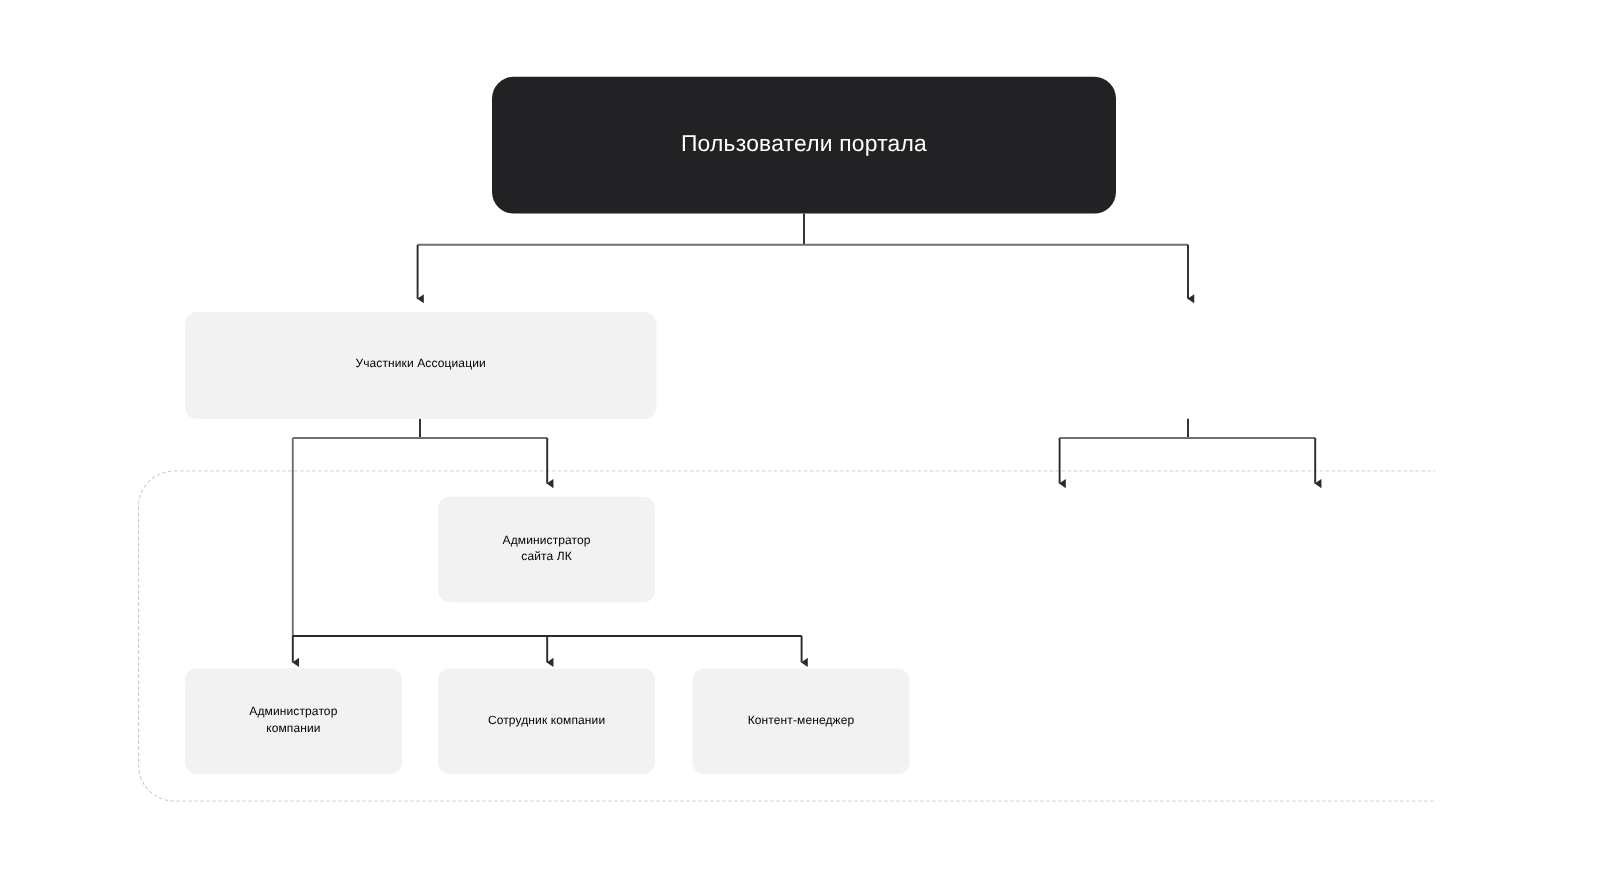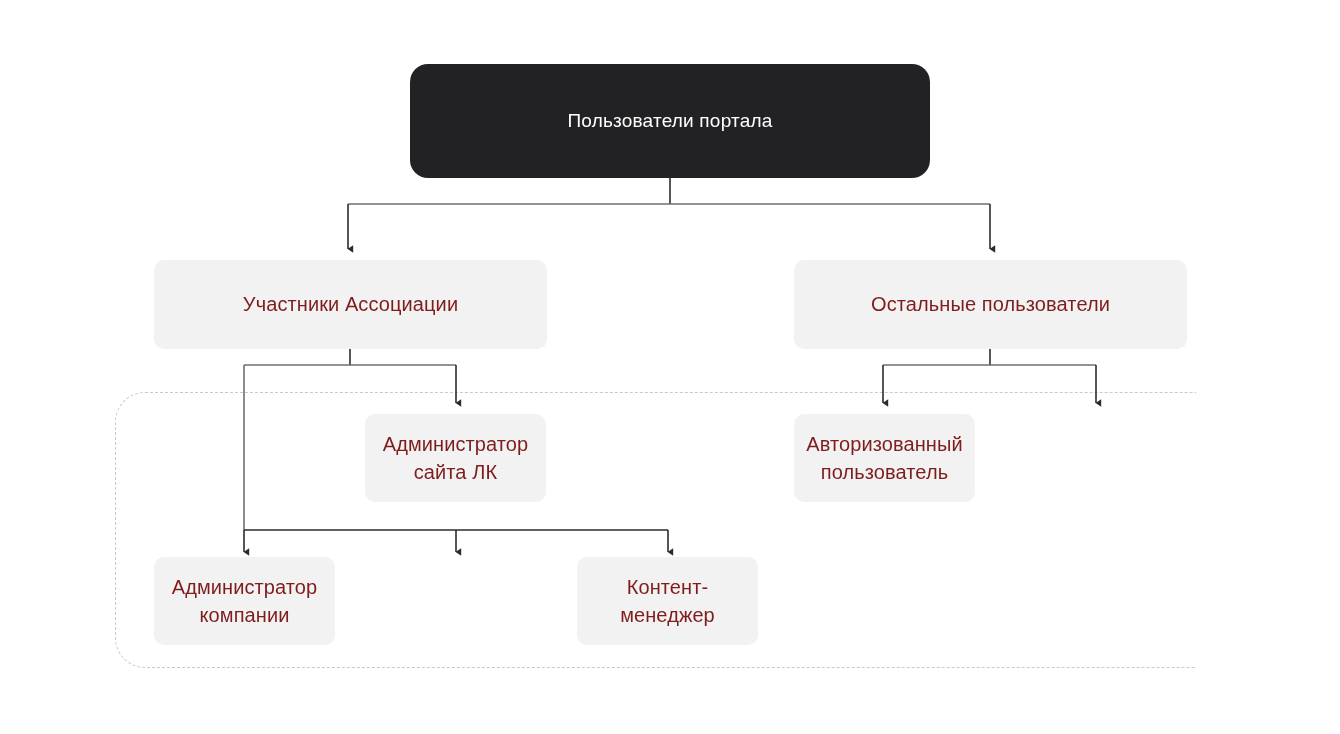"Участники Ассоциации" .node { color: #7f1d1d -> #000000; font-size: 20px -> 10px }
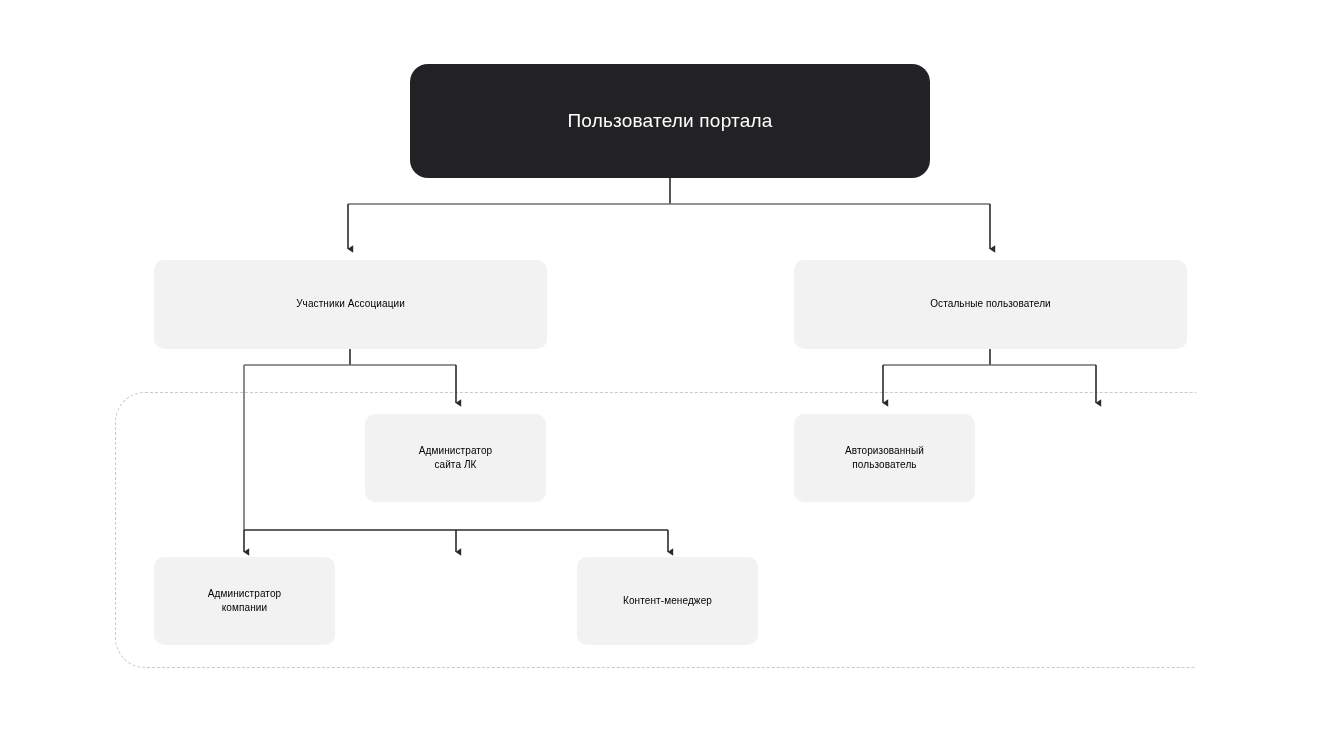"Остальные пользователи" div.node { html: <div> <span>Остальные пользователи</span> </div> -> none }
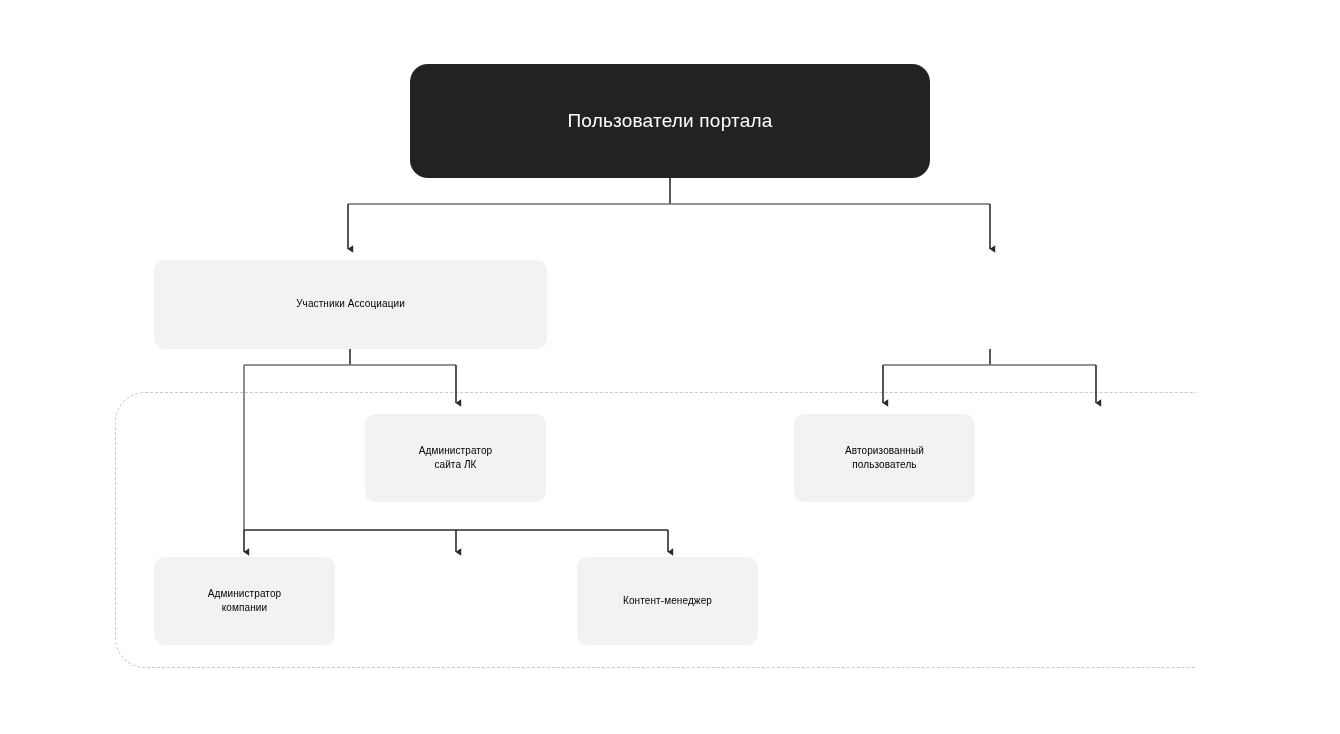"Авторизованный" div.node { html: <div> <span>Авторизованный пользователь</span> </div> -> none }
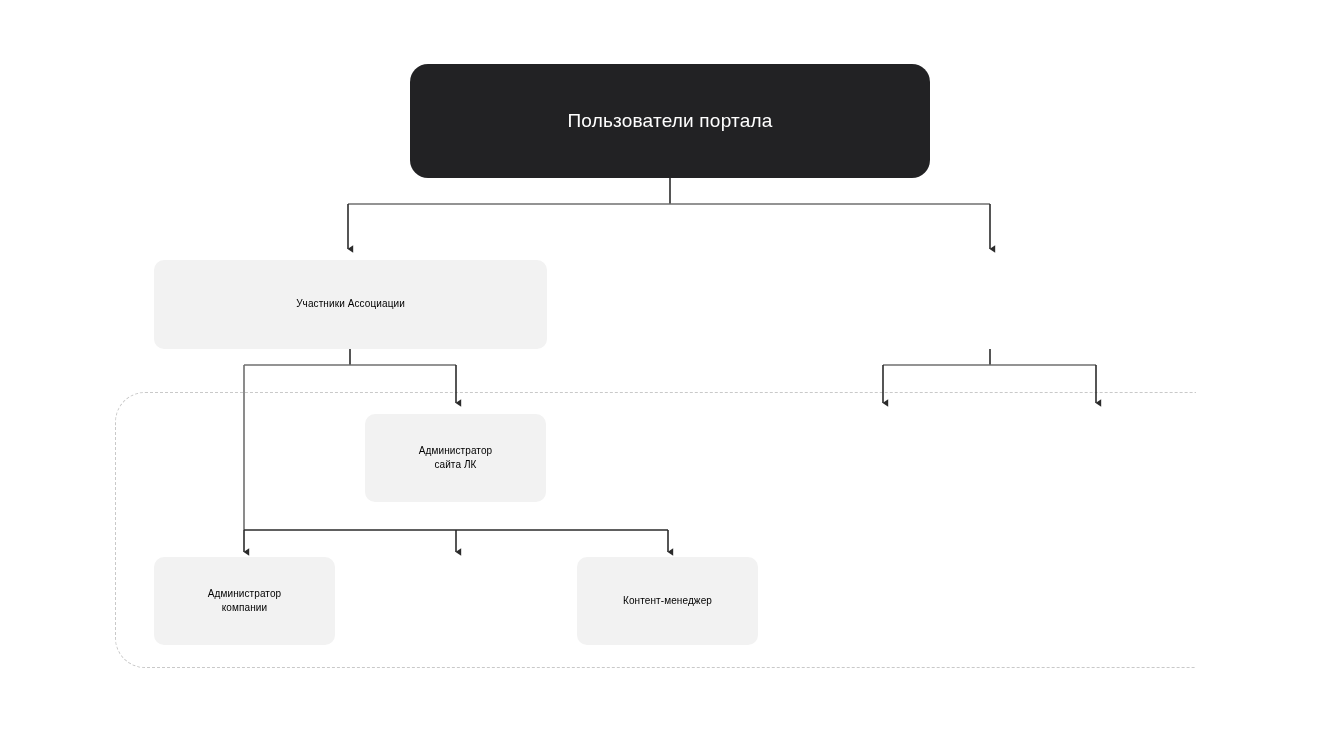"Сотрудник компании" div.node { html: none -> <div> <span>Сотрудник компании</span> </div> }
